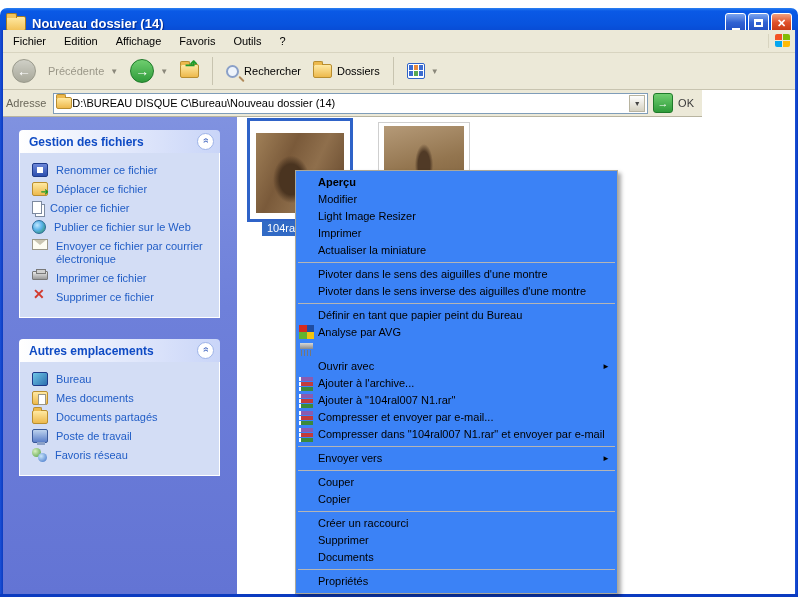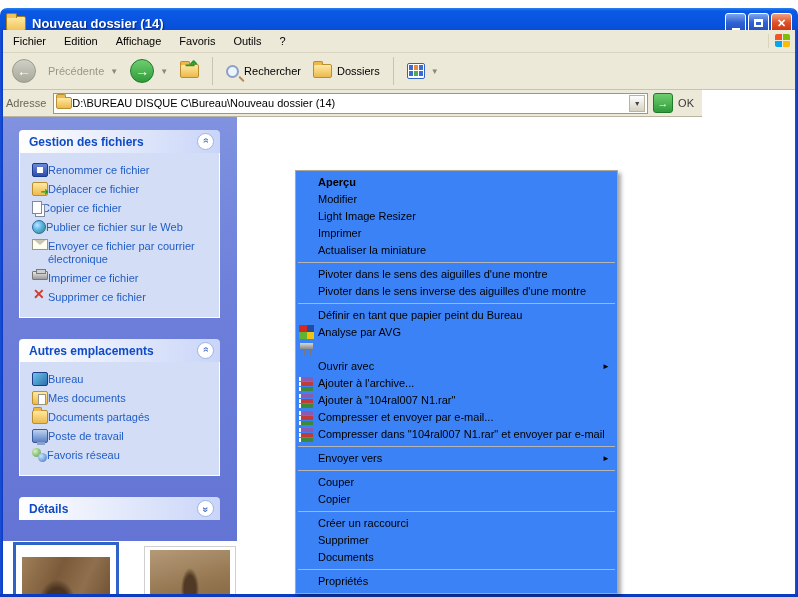"Gestion des fichiers" .content { flex-direction: column -> none }
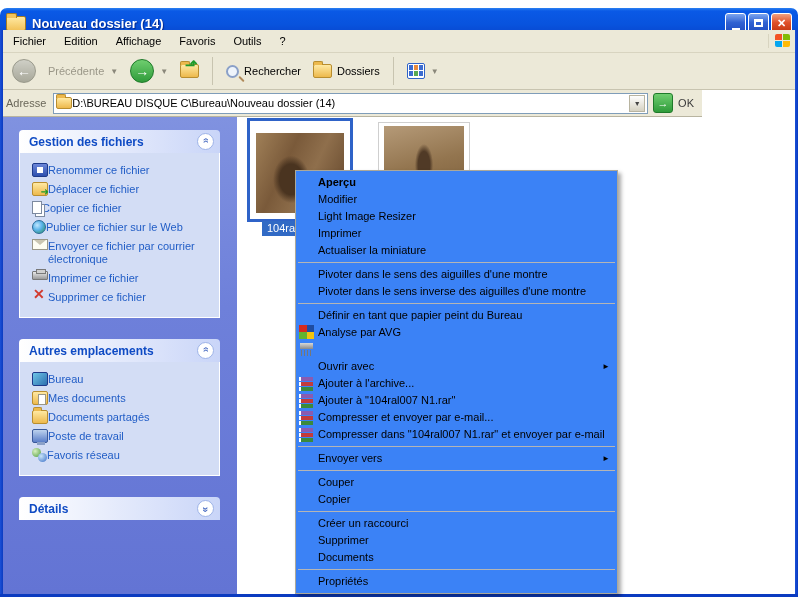"Renommer ce fichier" .pitem { gap: none -> 8px }
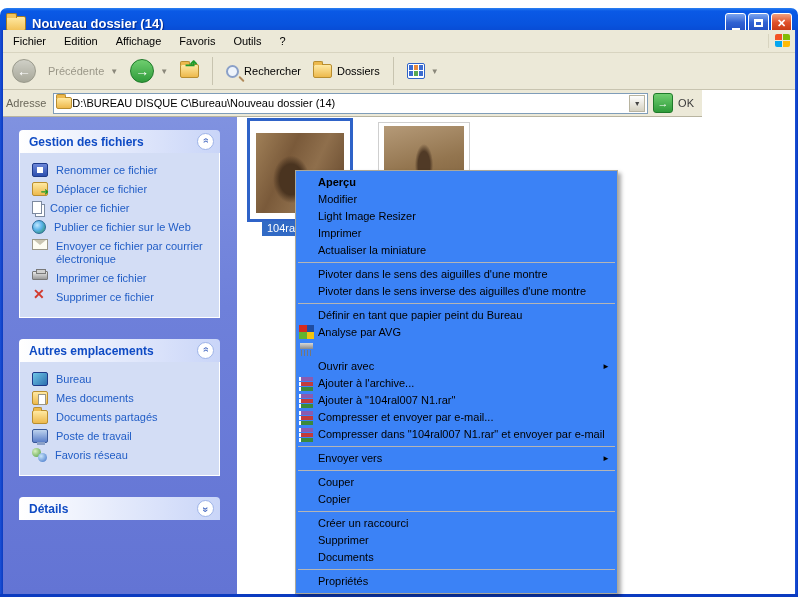"Détails" div.panel { html: <div> <div> <span>Détails</span> <span> <span>»</span> </span> </div> </div> -> none }
